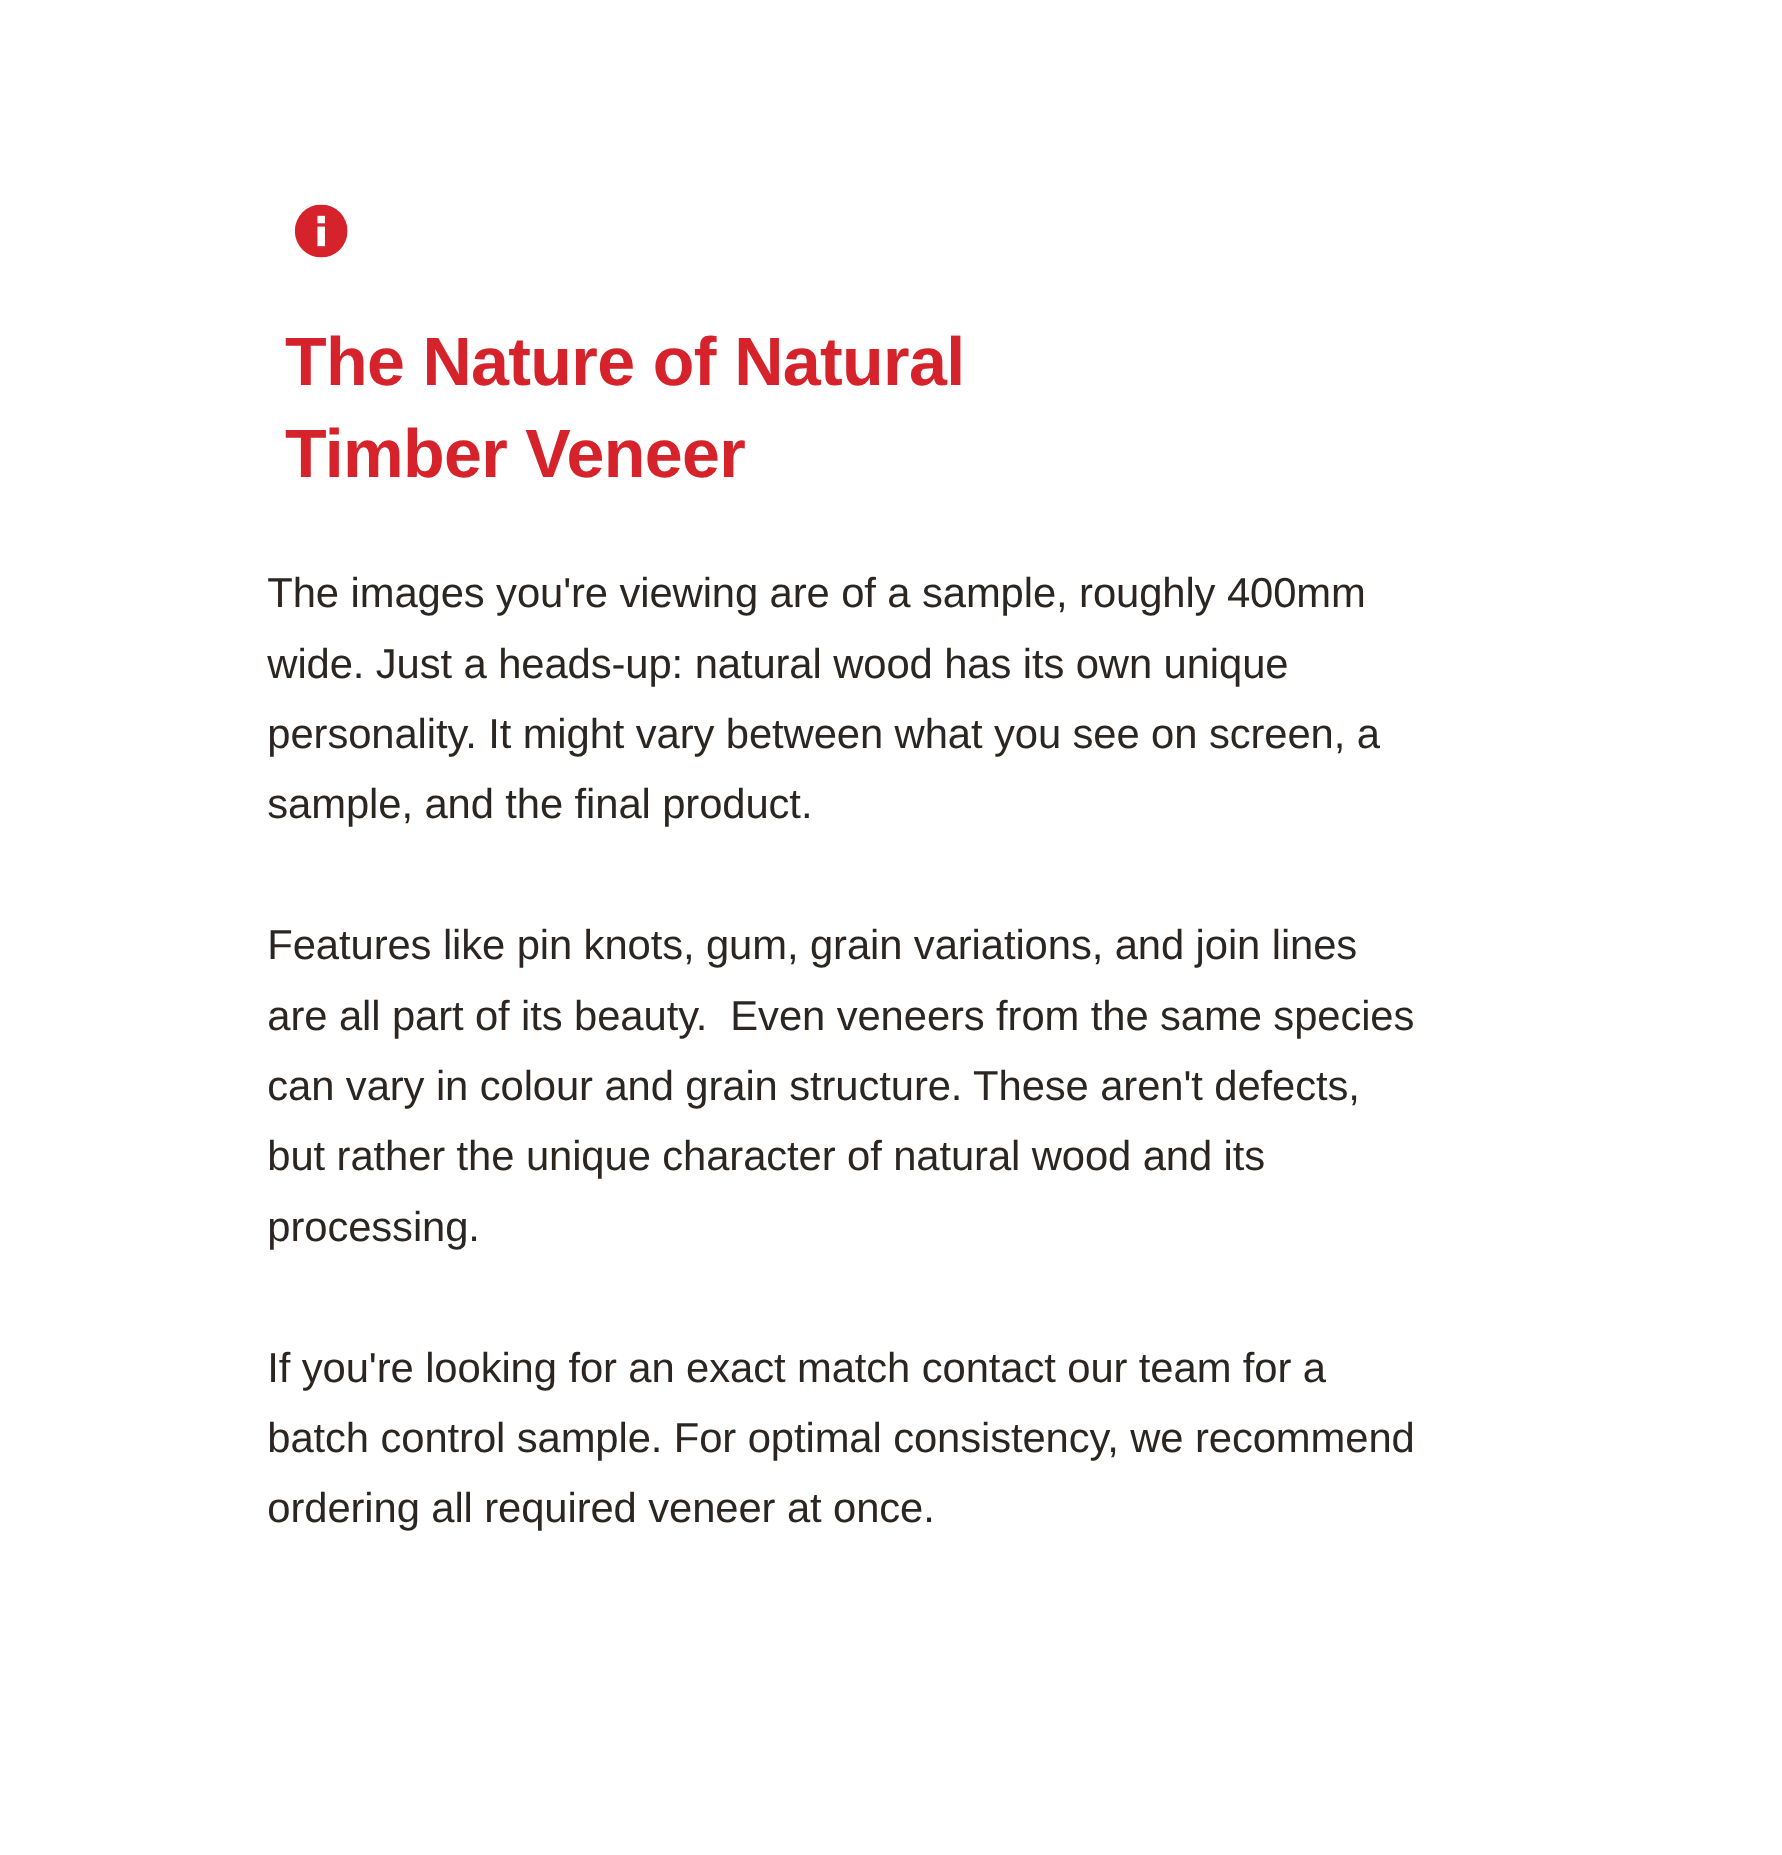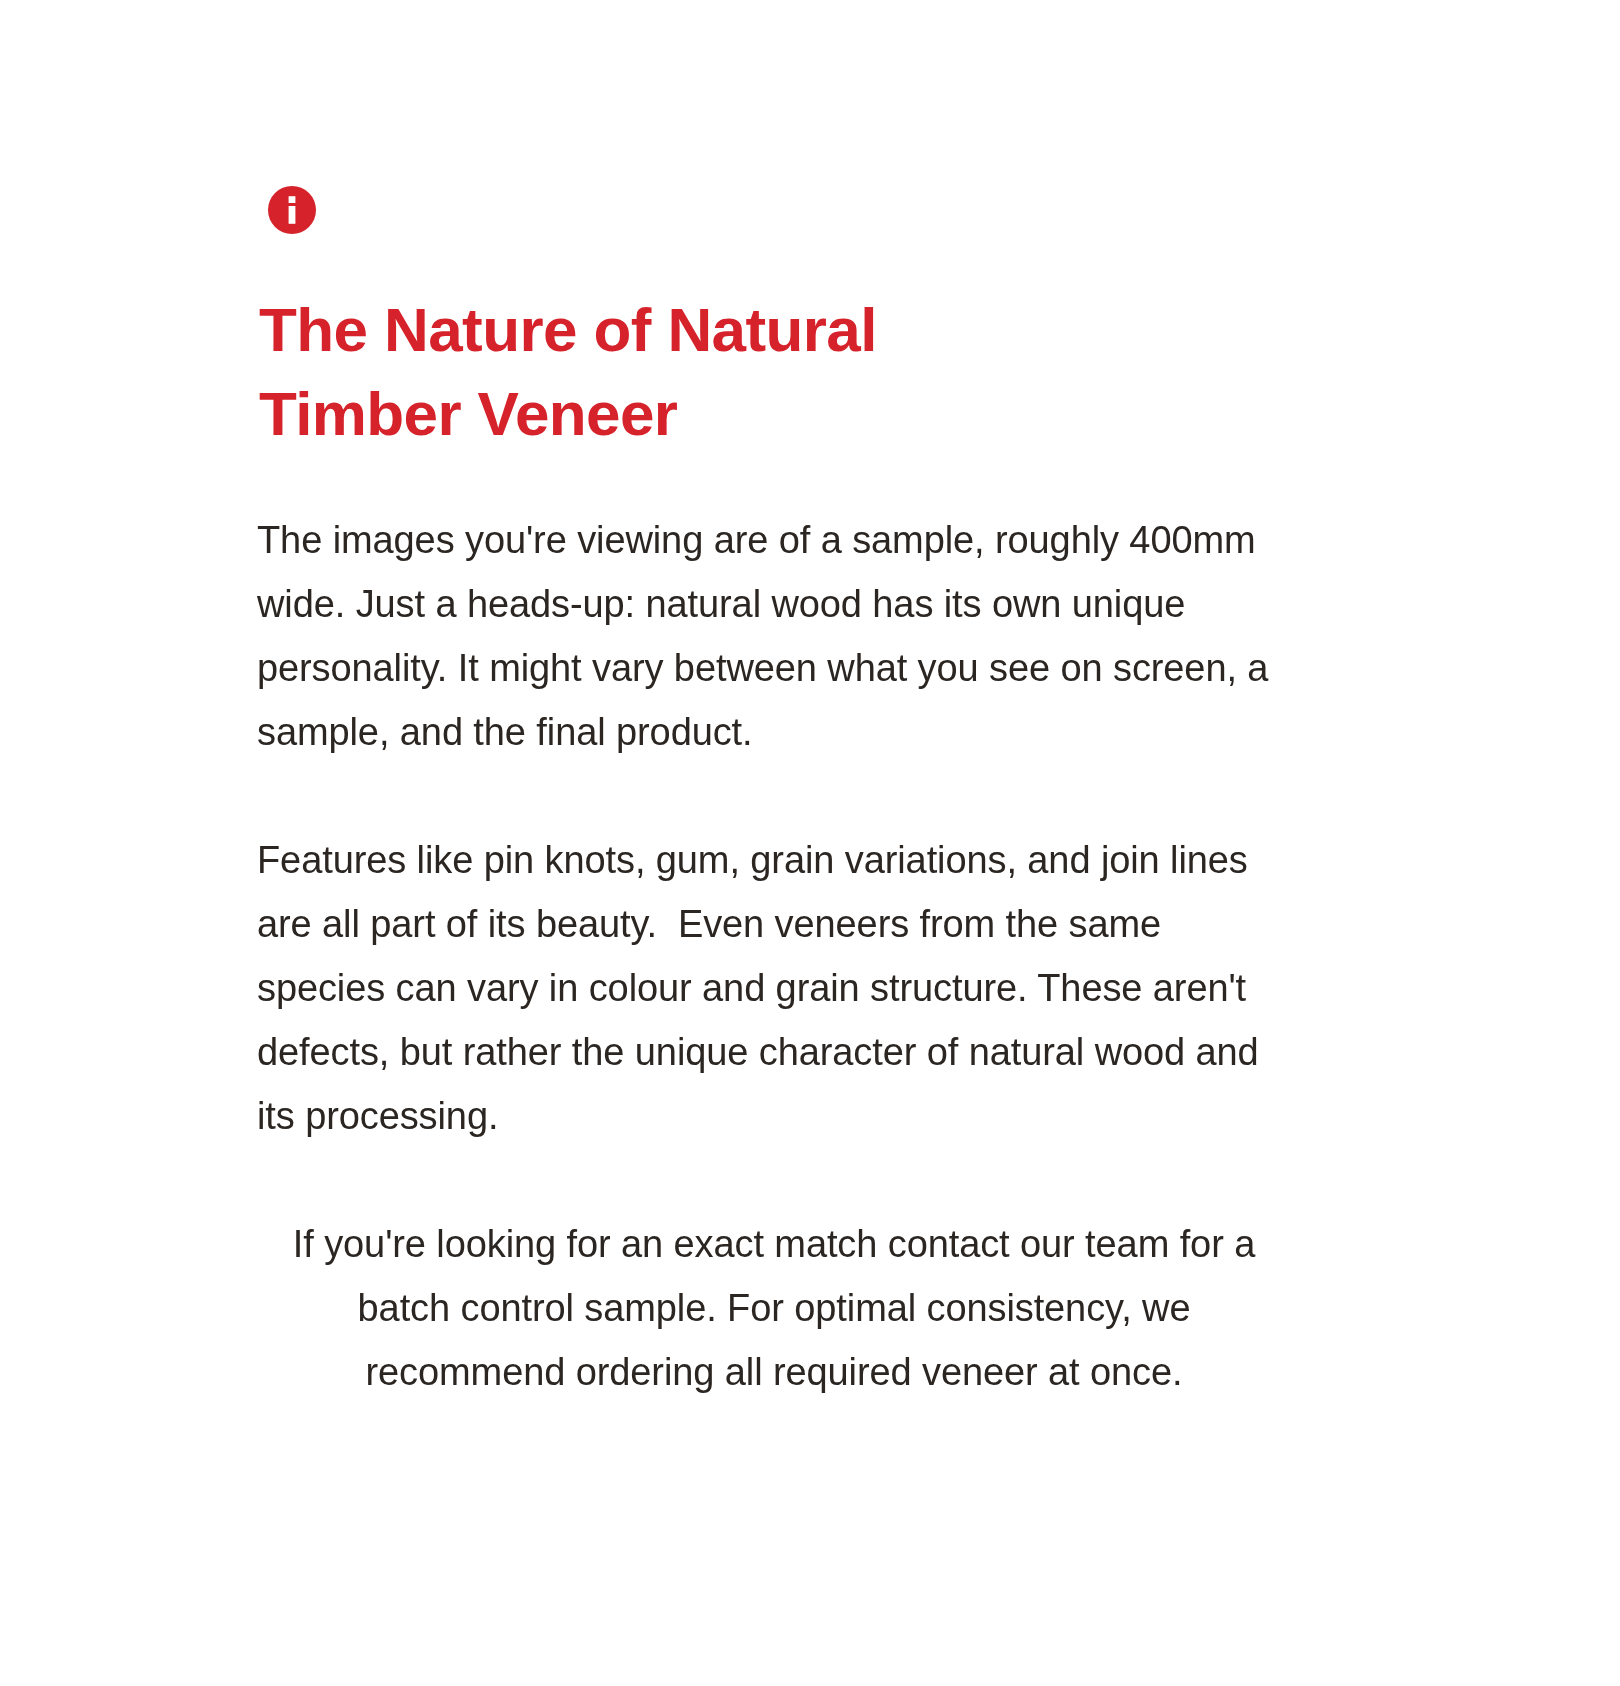"The images you're viewing are" .panel-body p { margin: 0 0 64px 14px -> 0 0 64px 0 }
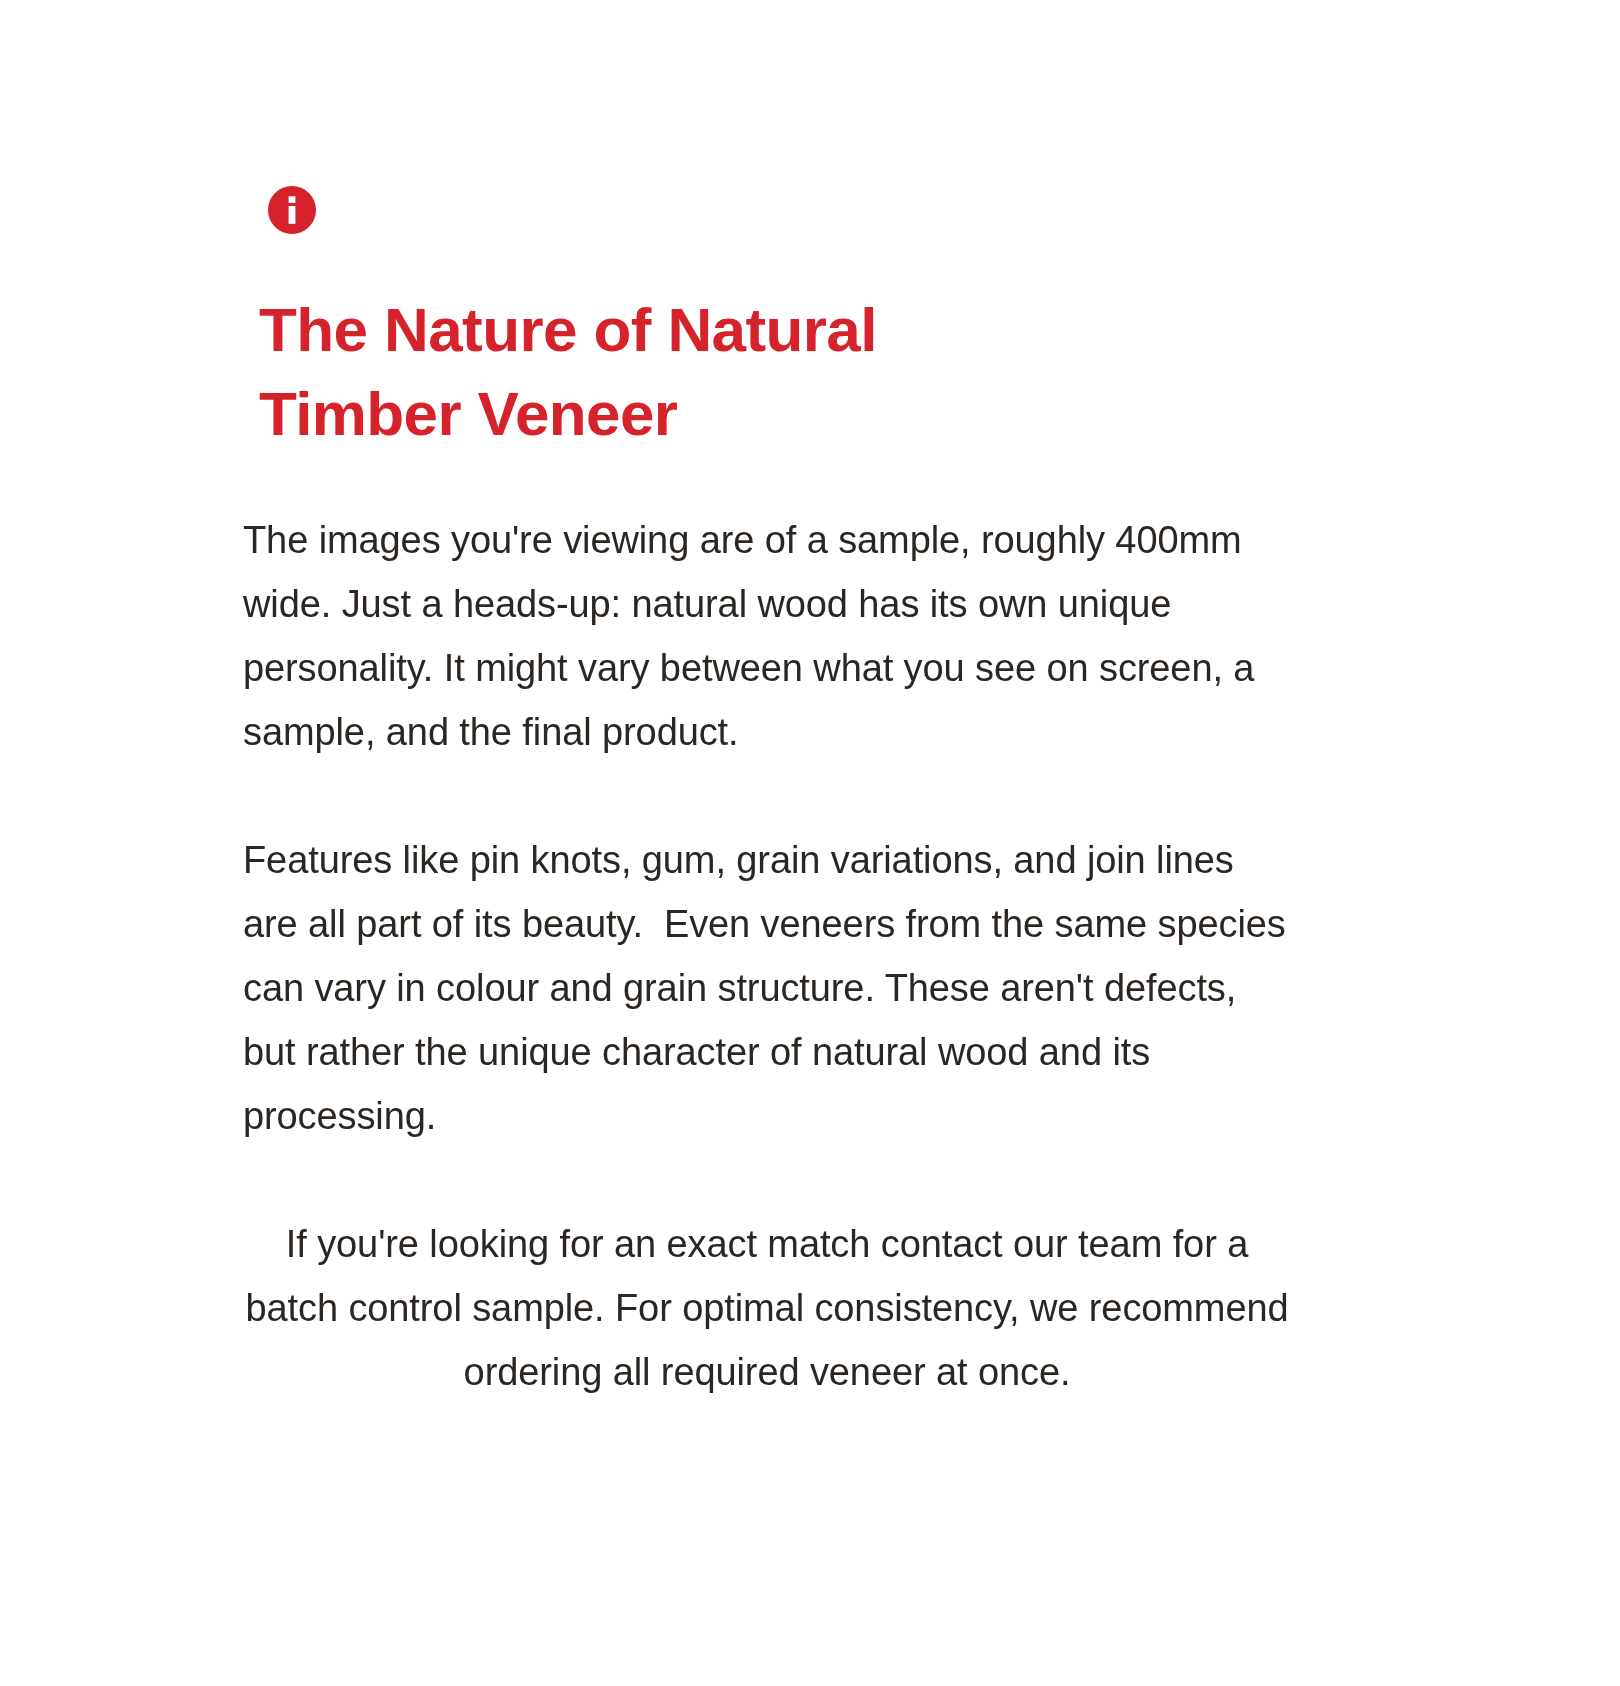"If you're looking for an" .panel-body p:last-child { text-align: center -> none }
